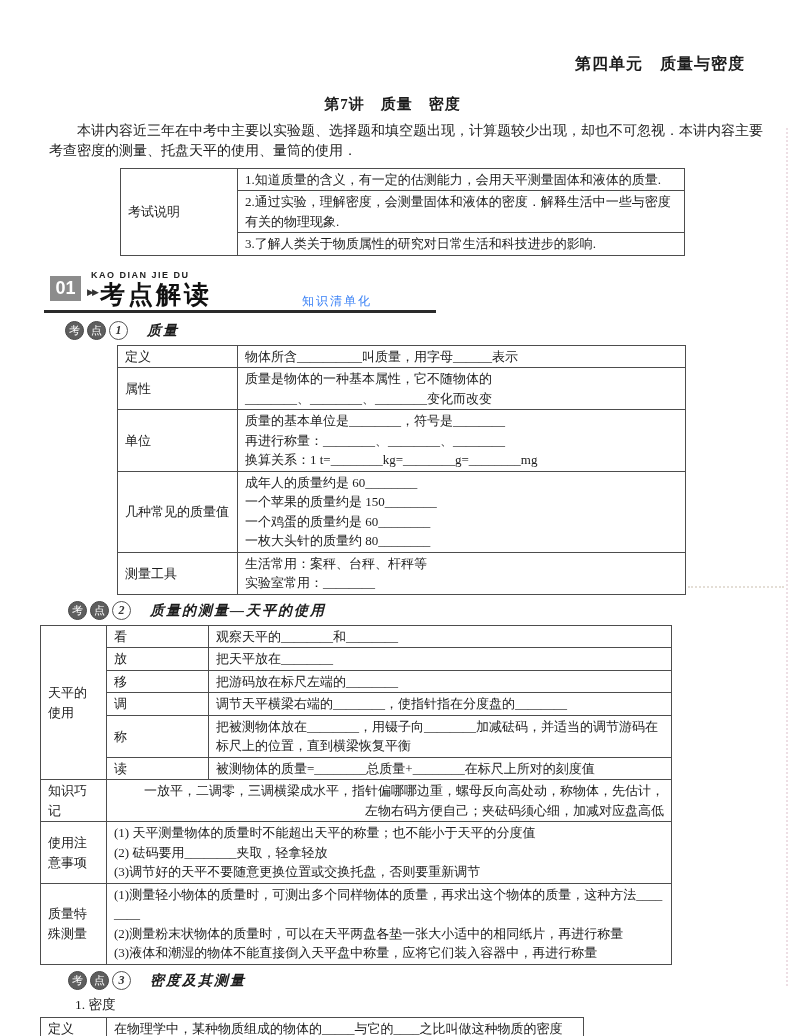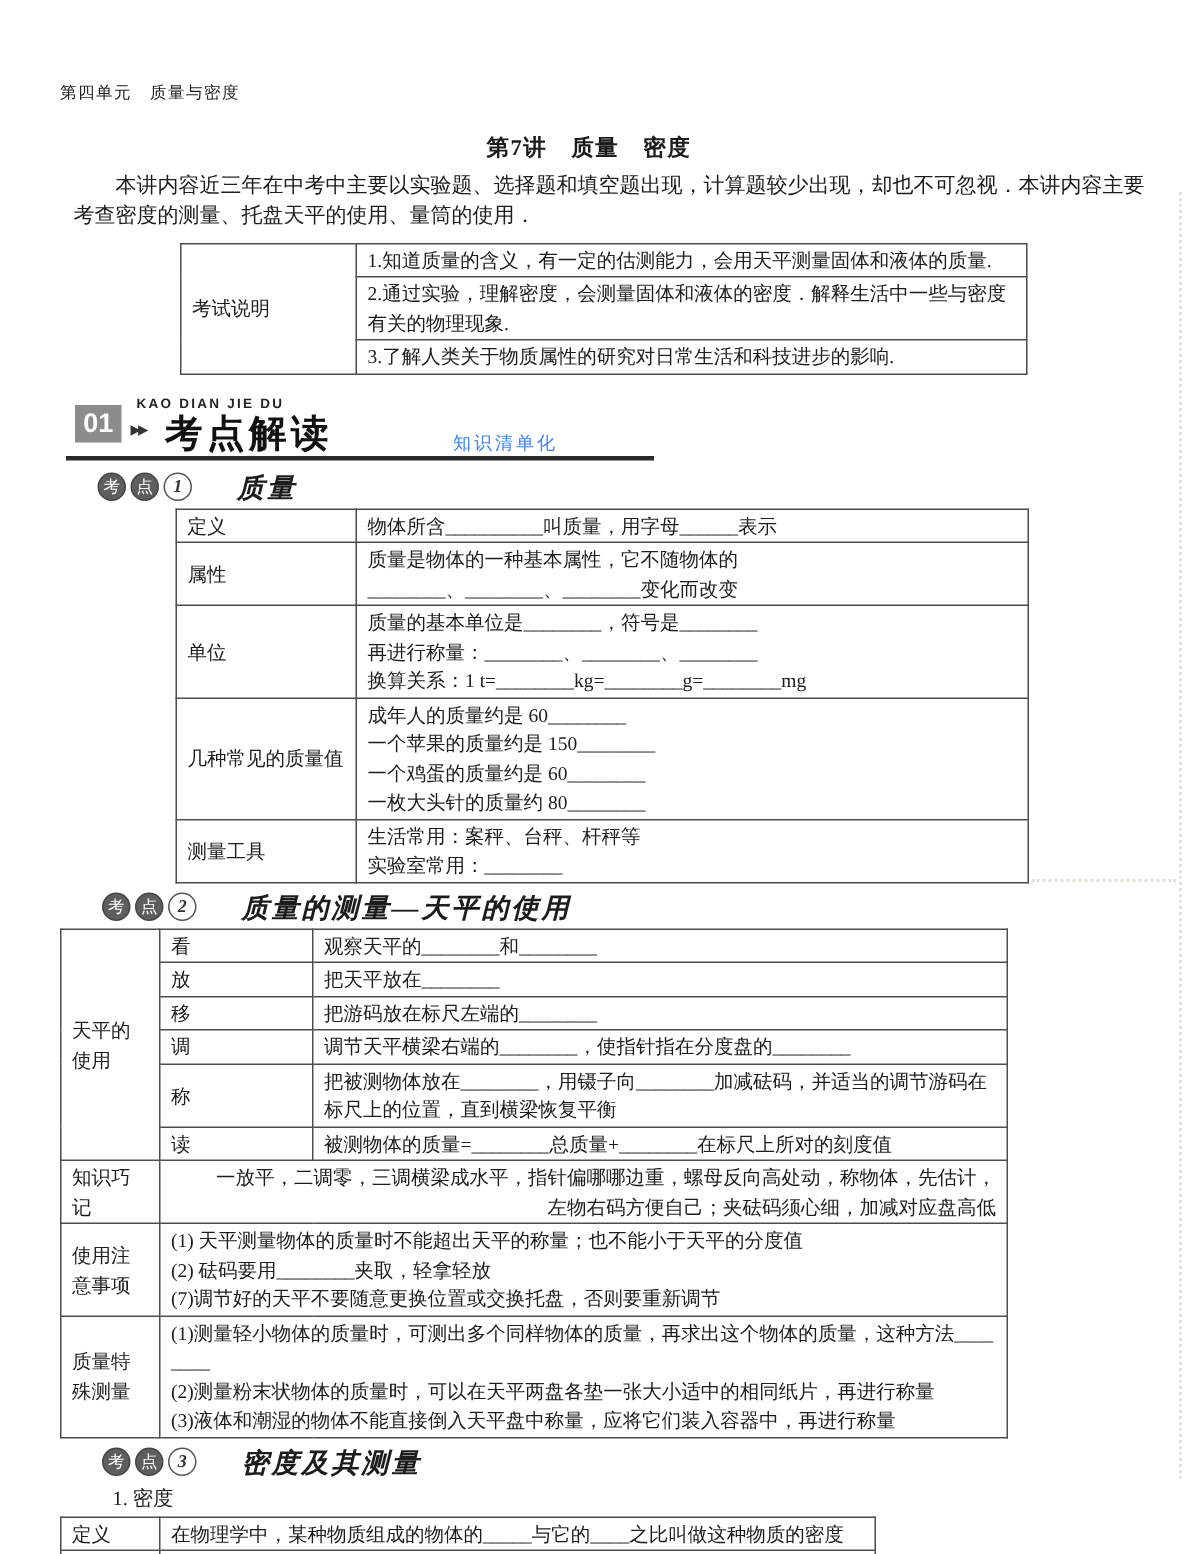"第四单元 质量与密度" .title1 { font-size: 11px -> 16px; font-weight: normal -> bold; text-align: left -> right }
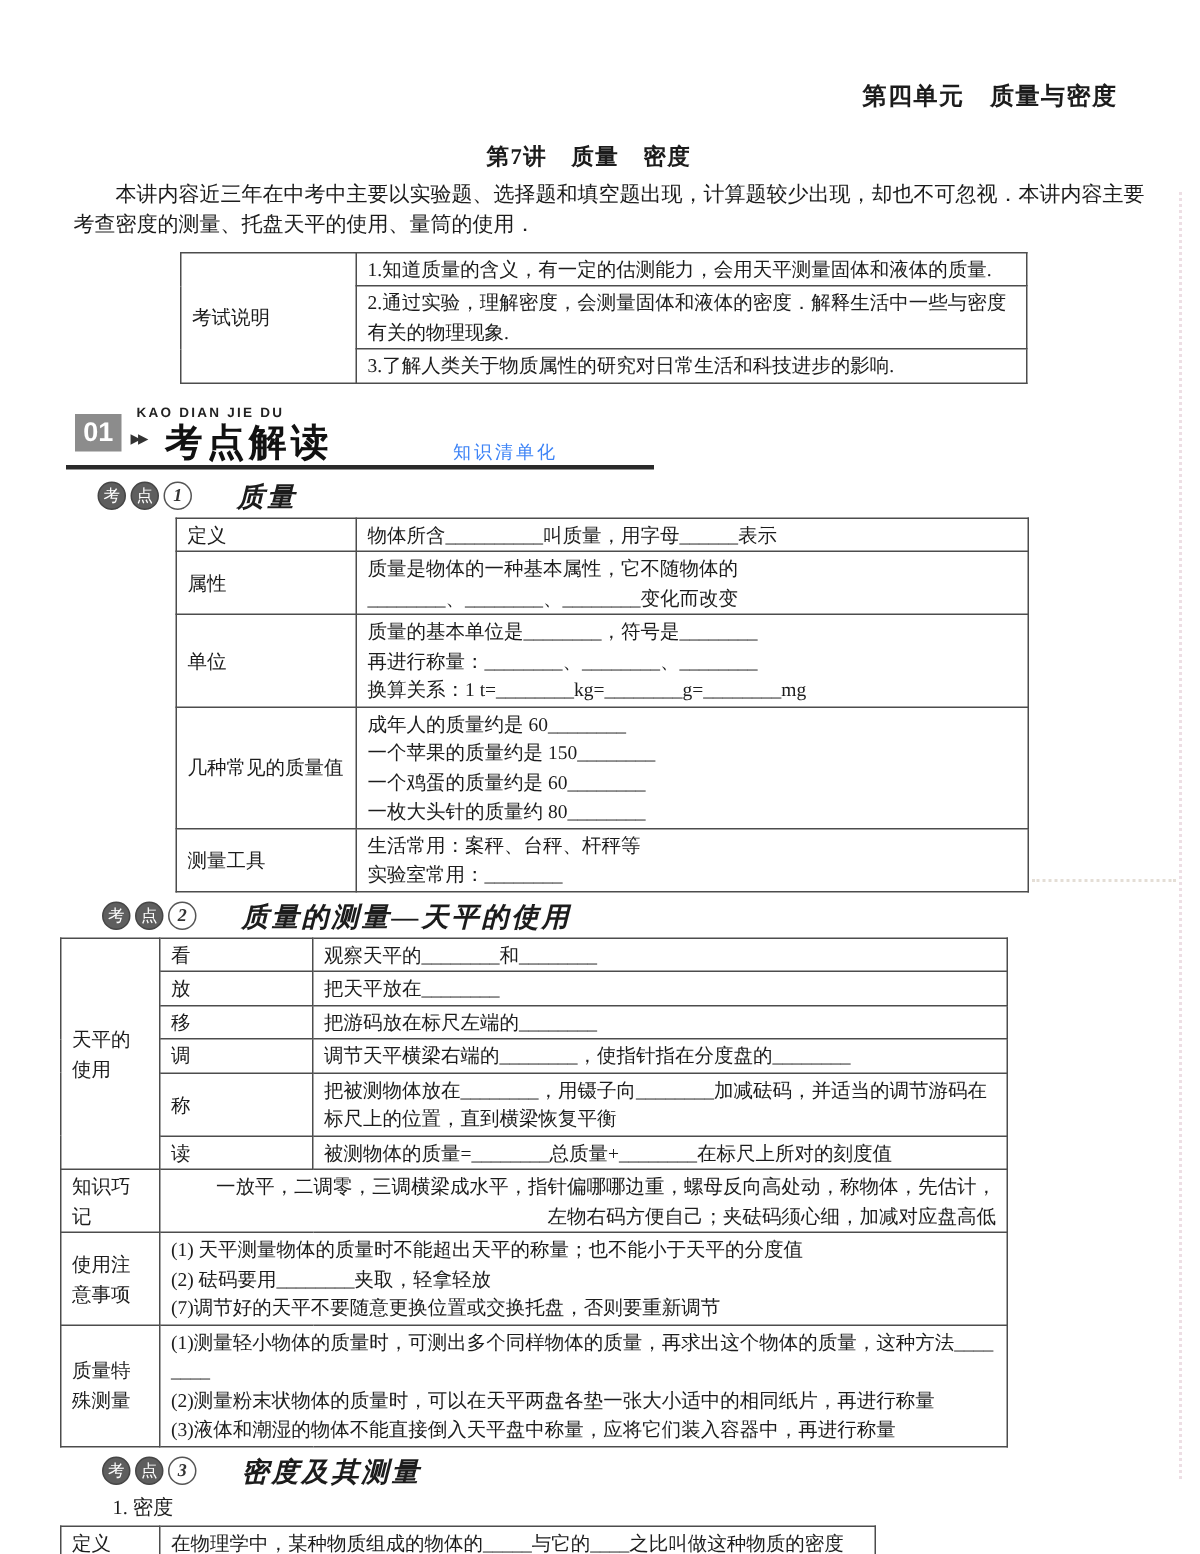"考点解读" .bigtitle { left: 66px -> 56px }
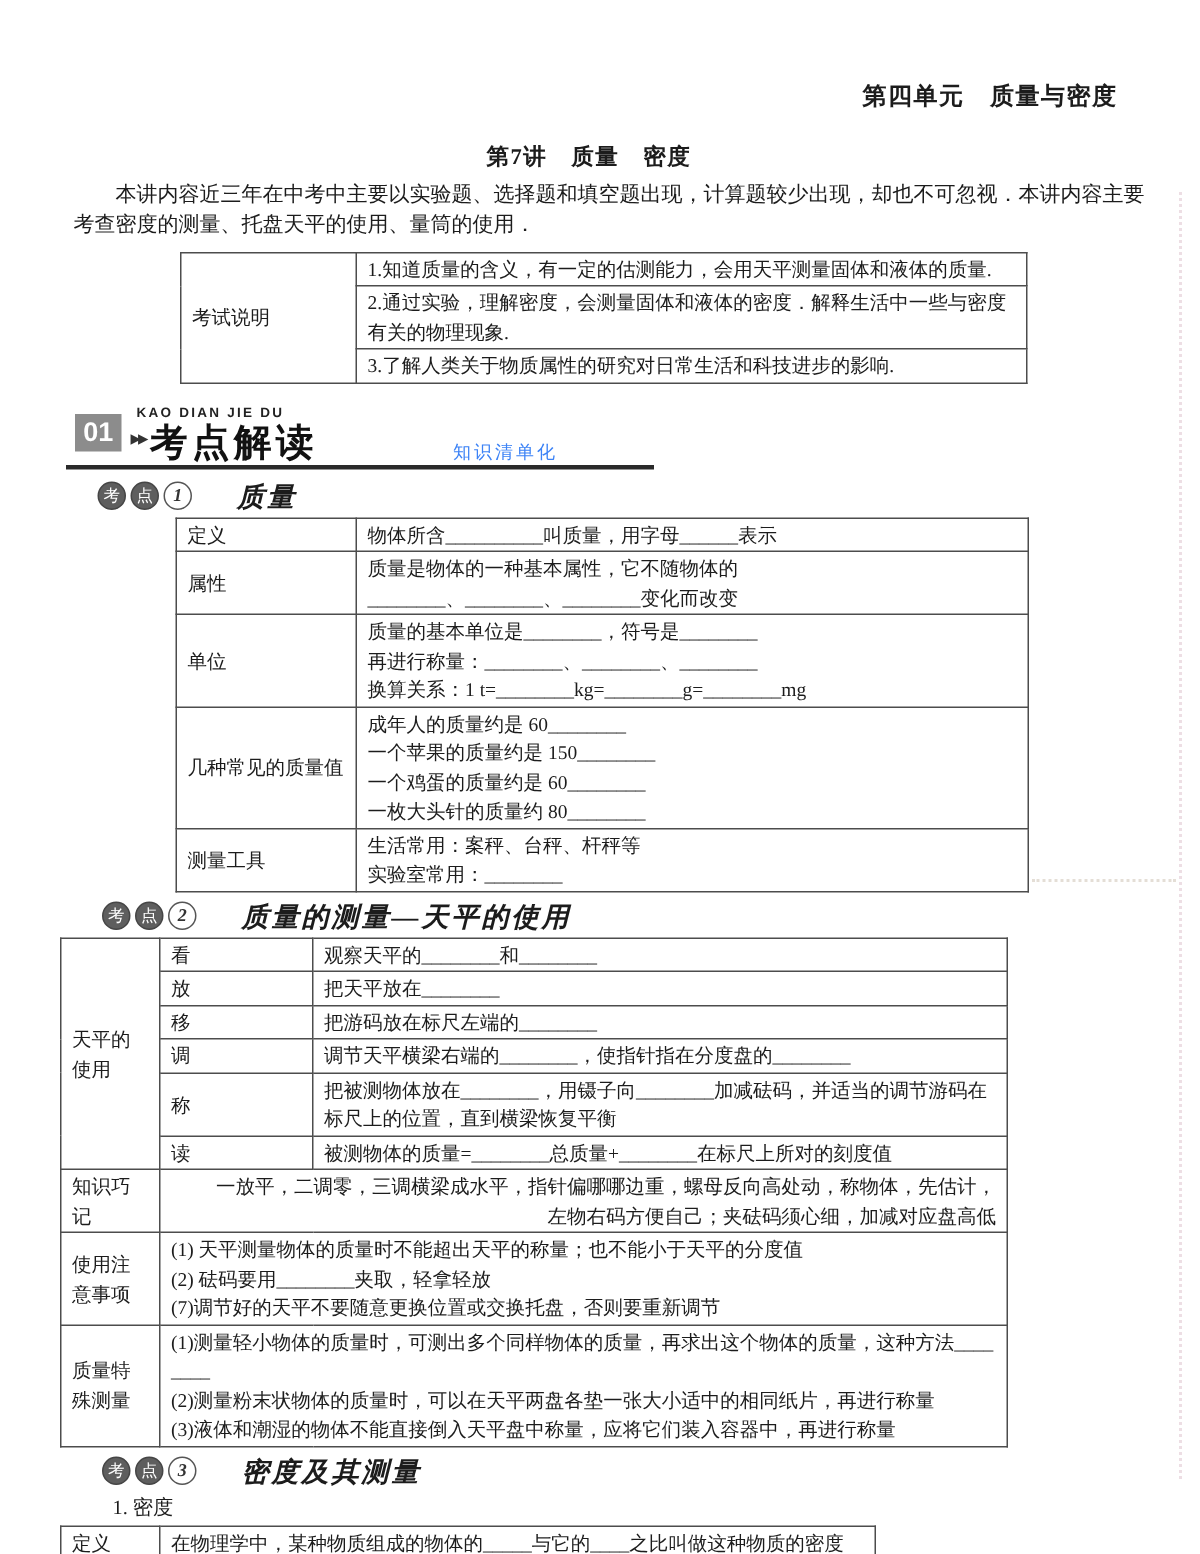"质量" .kt { font-size: 18px -> 14px; margin-left: 30px -> 19px }
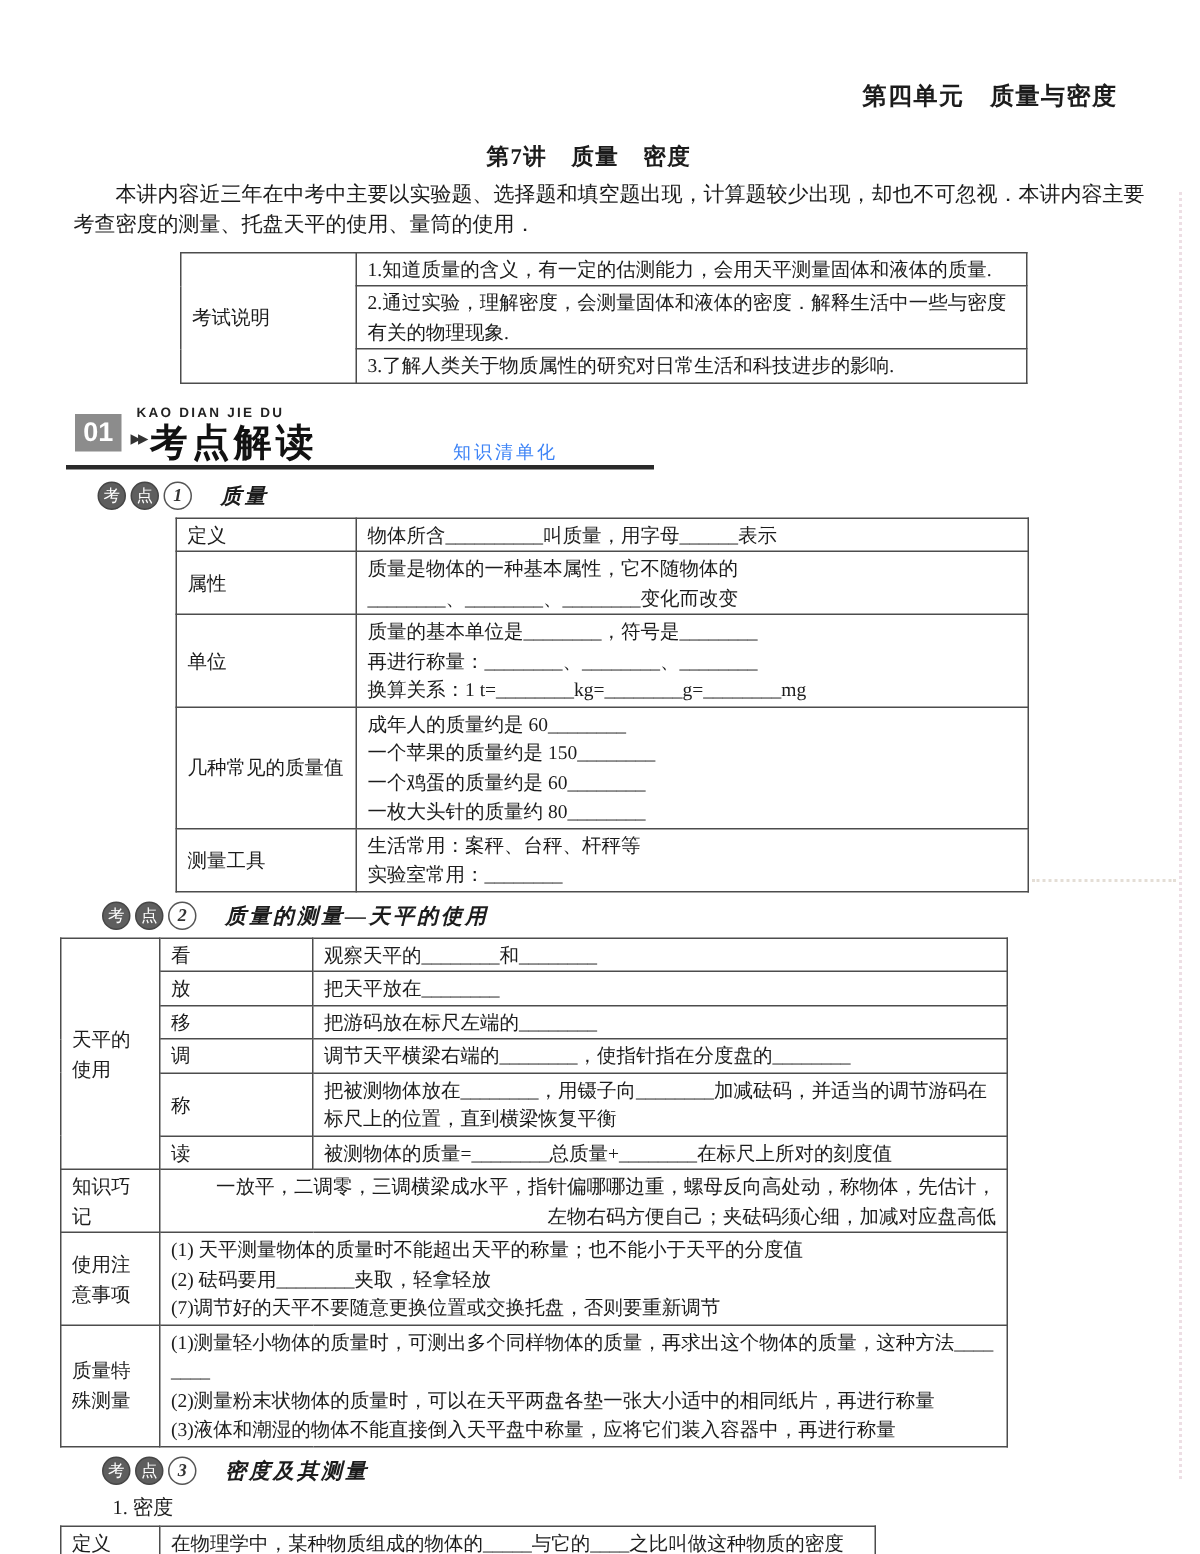"(7)调节好的天平不要随意更换位置或交换托盘，否则要重新调节" div { text: 7 -> 3 }
